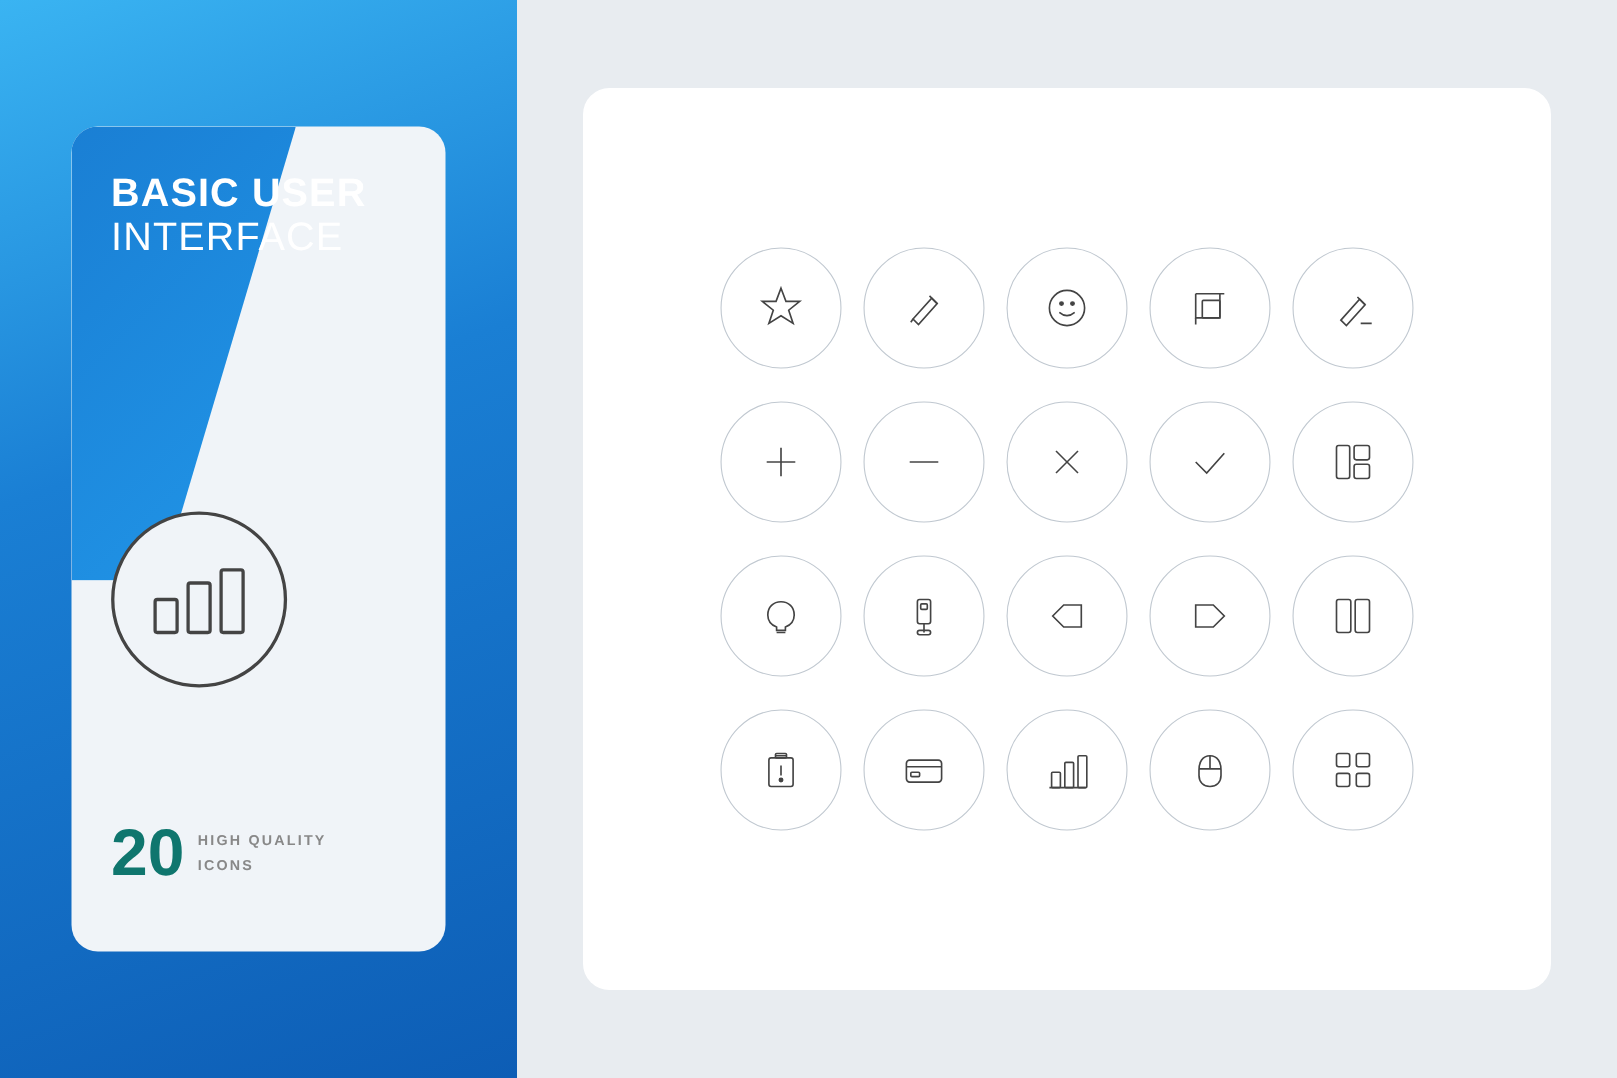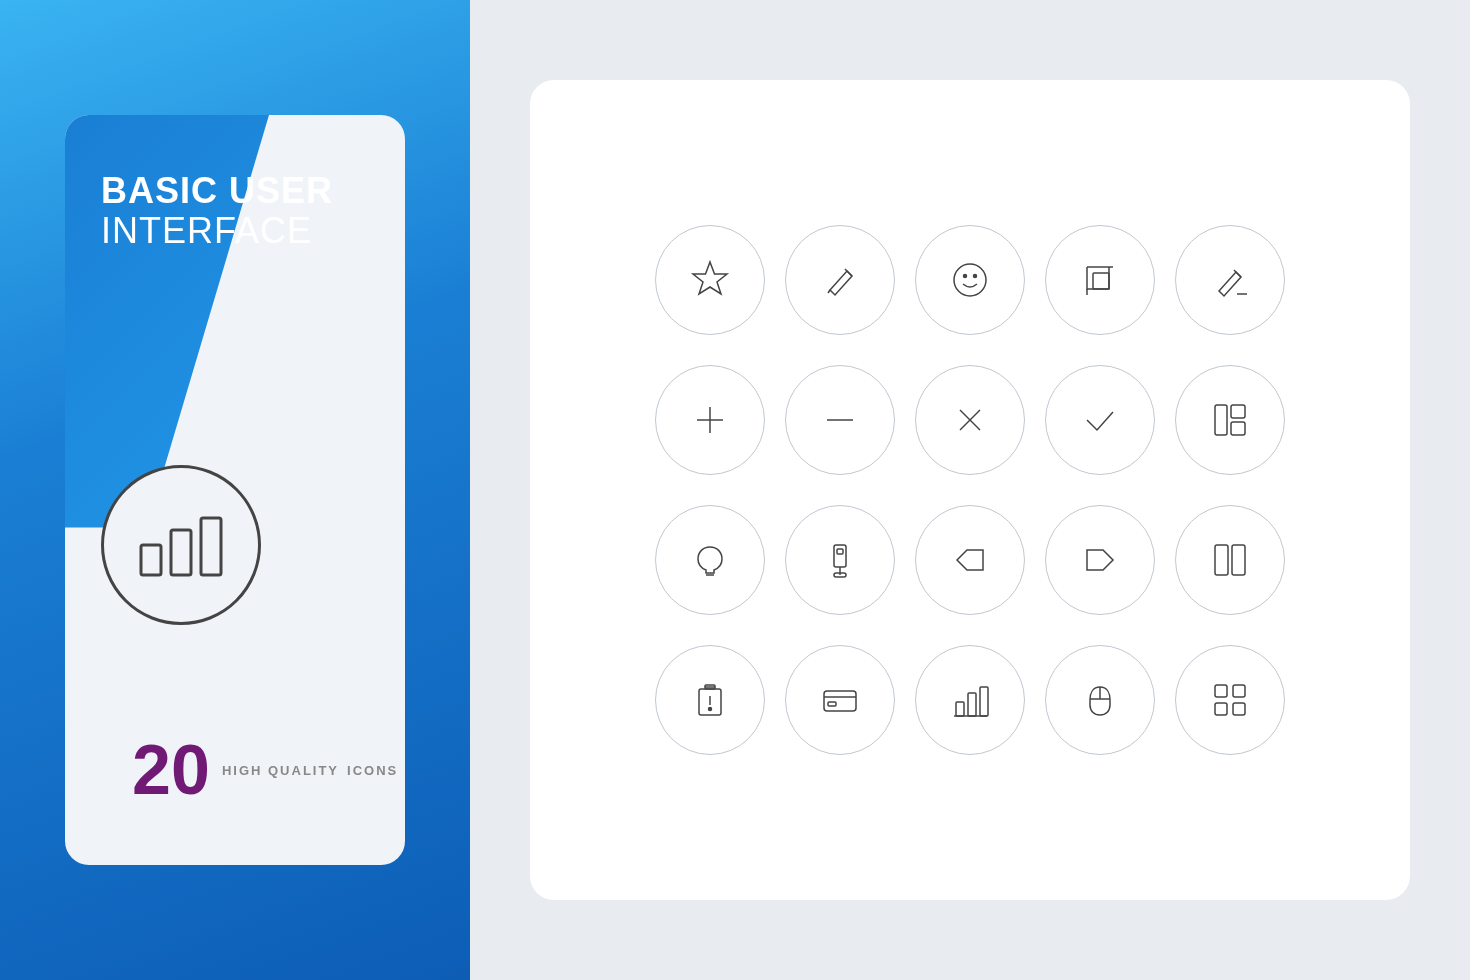"BASIC USER" .title-line1 { margin-top: 16px -> none }
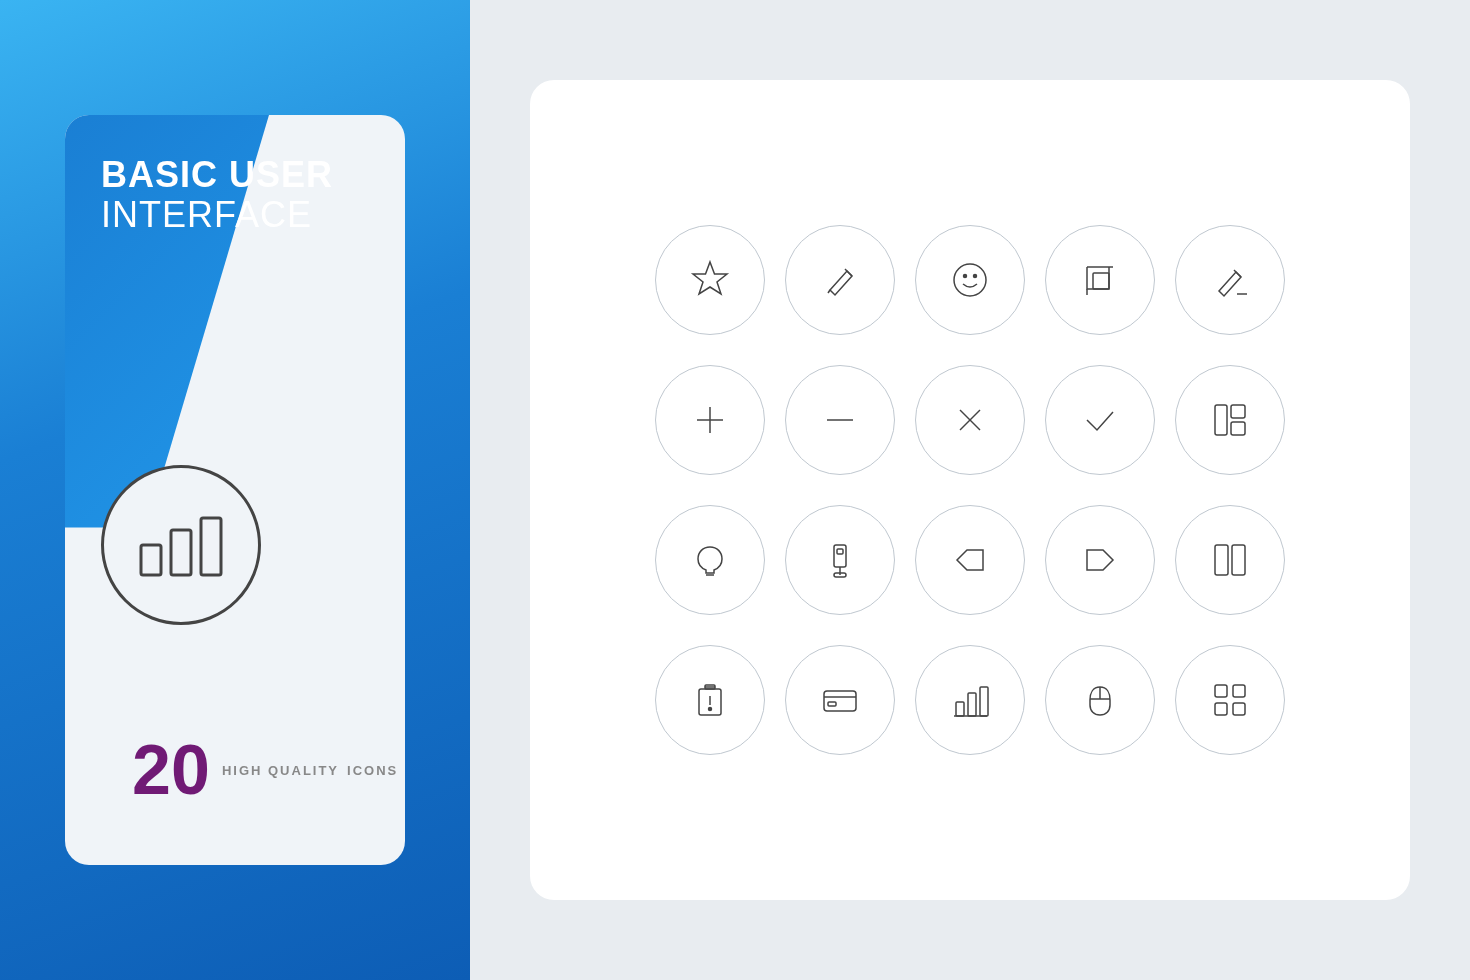"20" .big-20 { color: #701a75 -> #0f766e; font-size: 70px -> 60px; margin-left: 31px -> none }
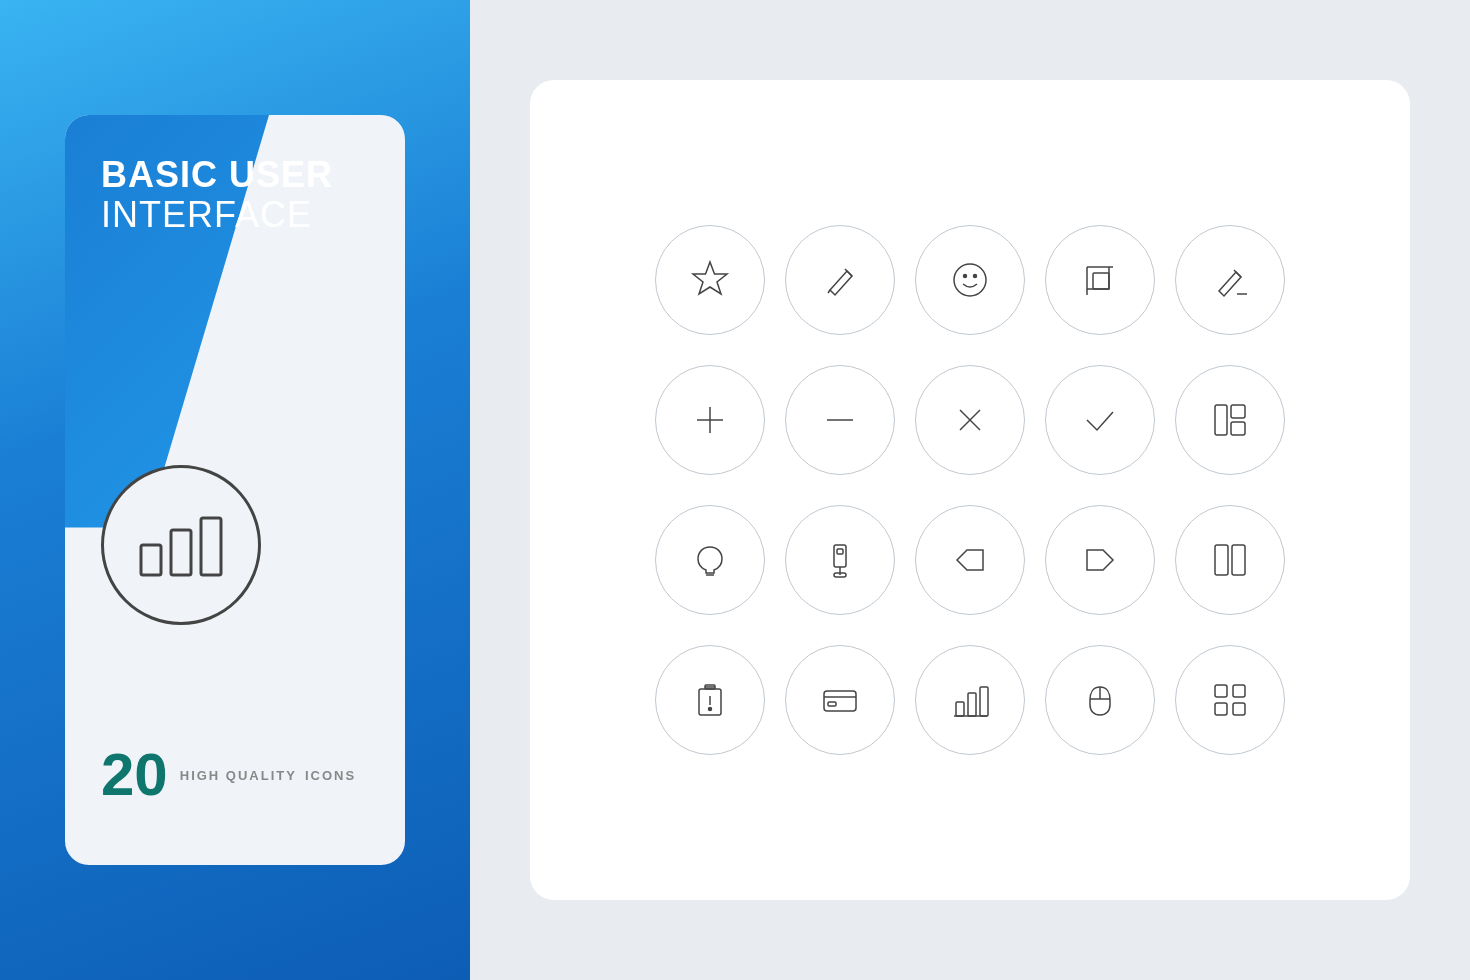"HIGH QUALITY" .quality-text { flex-direction: row -> column }
